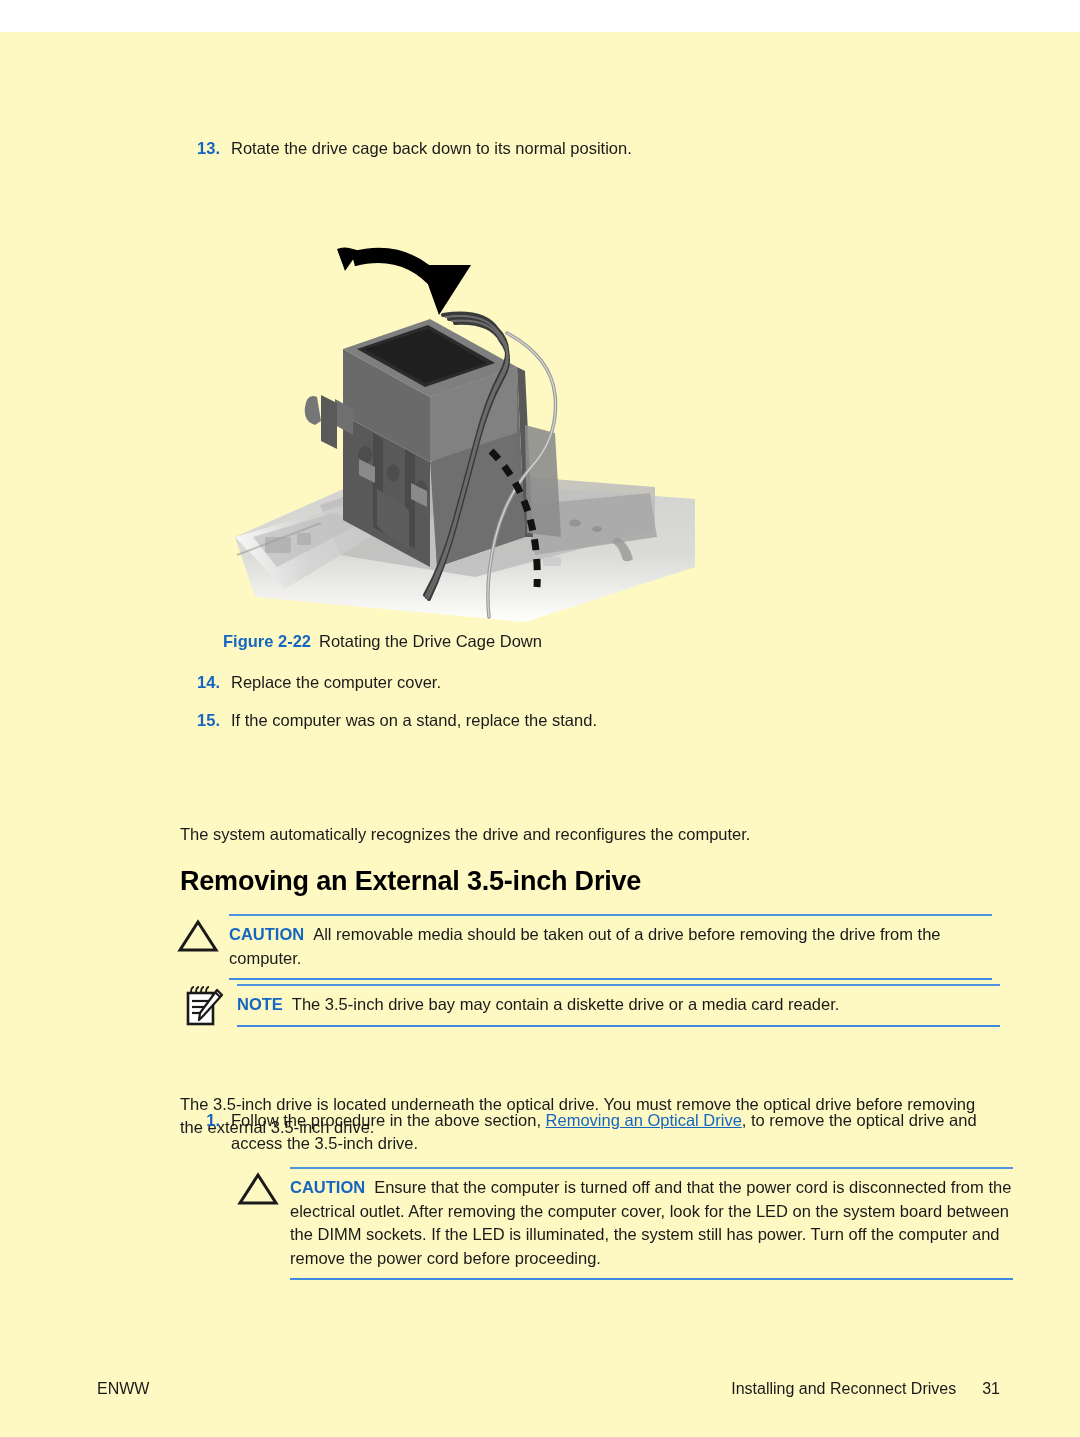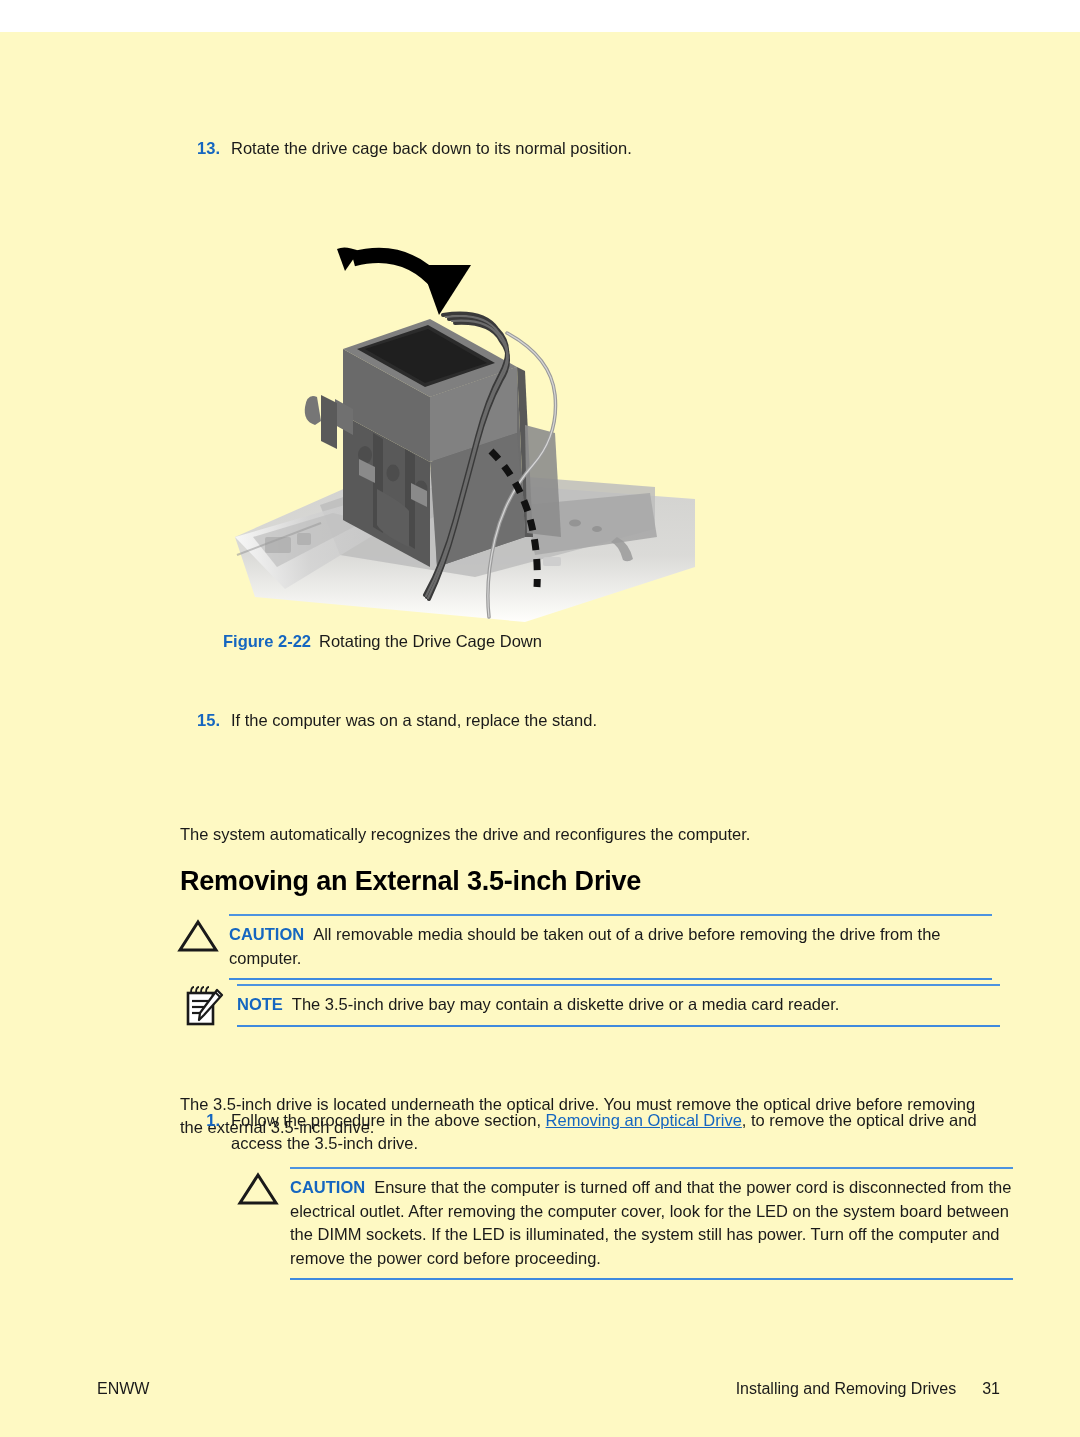"14." div.step { html: none -> <div> <span>14.</span> <span>Replace the computer cover.</span> </div> }
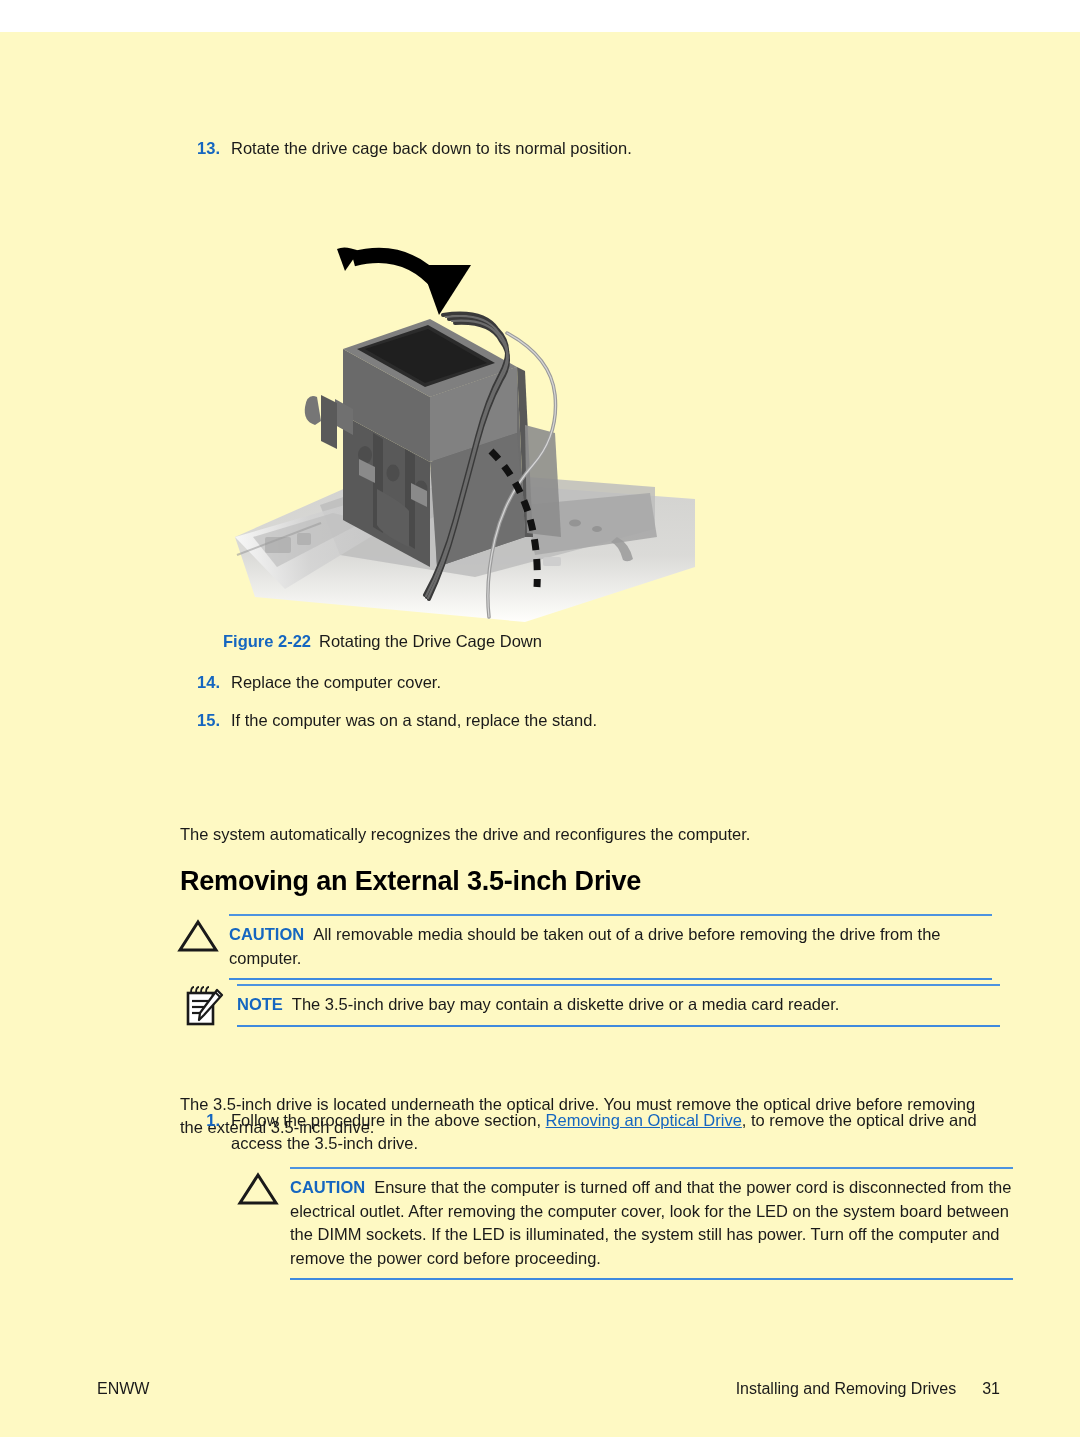"Installing and Removing Drives" span { text: Removing -> Reconnect }
